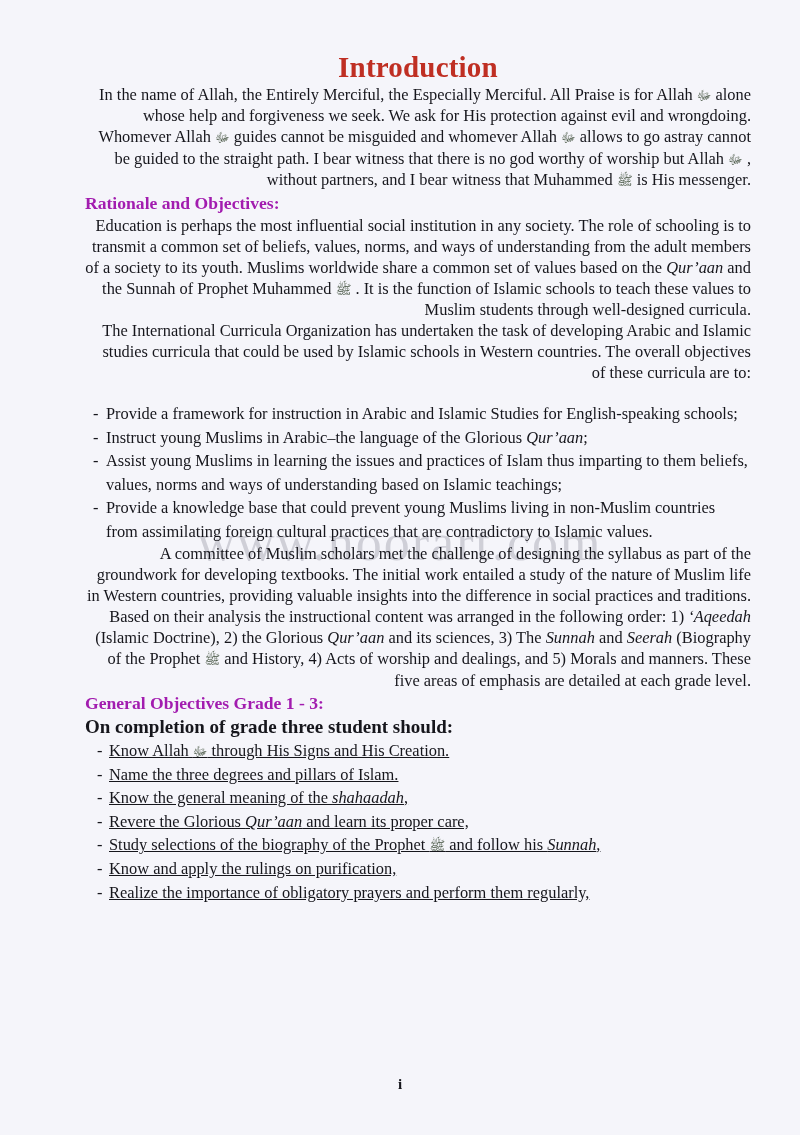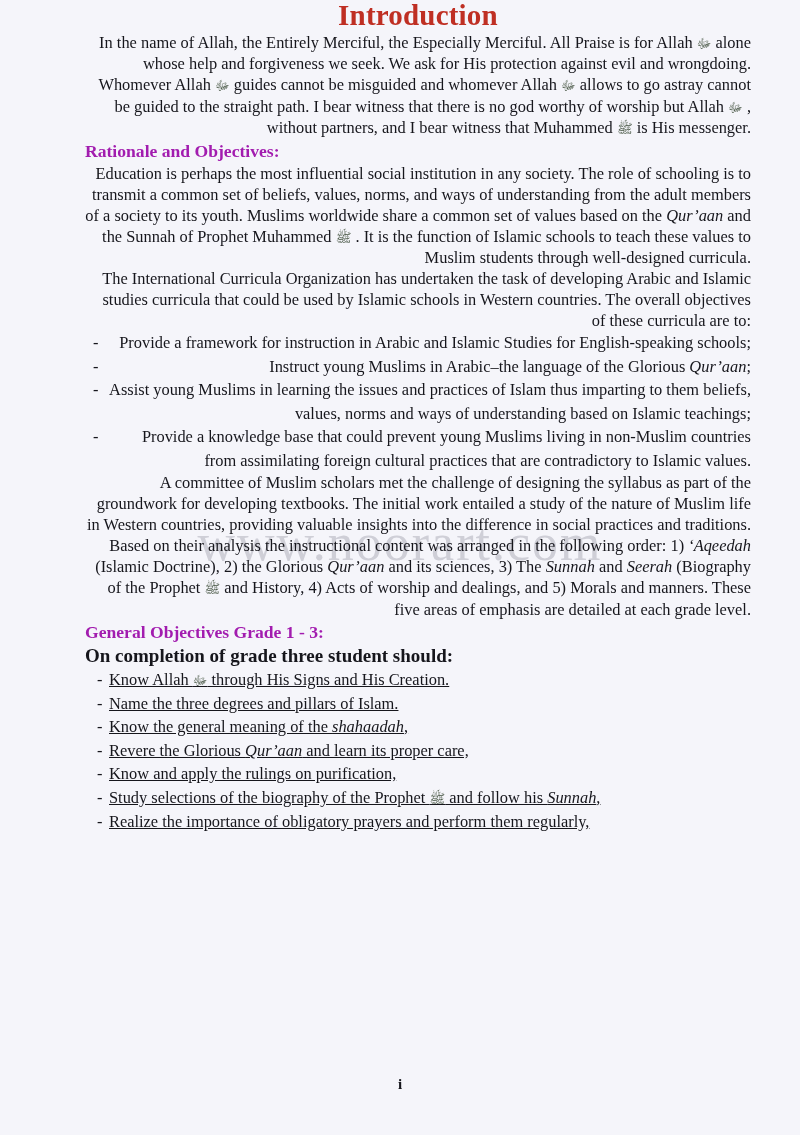"Introduction" .doc-title { padding-top: none -> 52px }
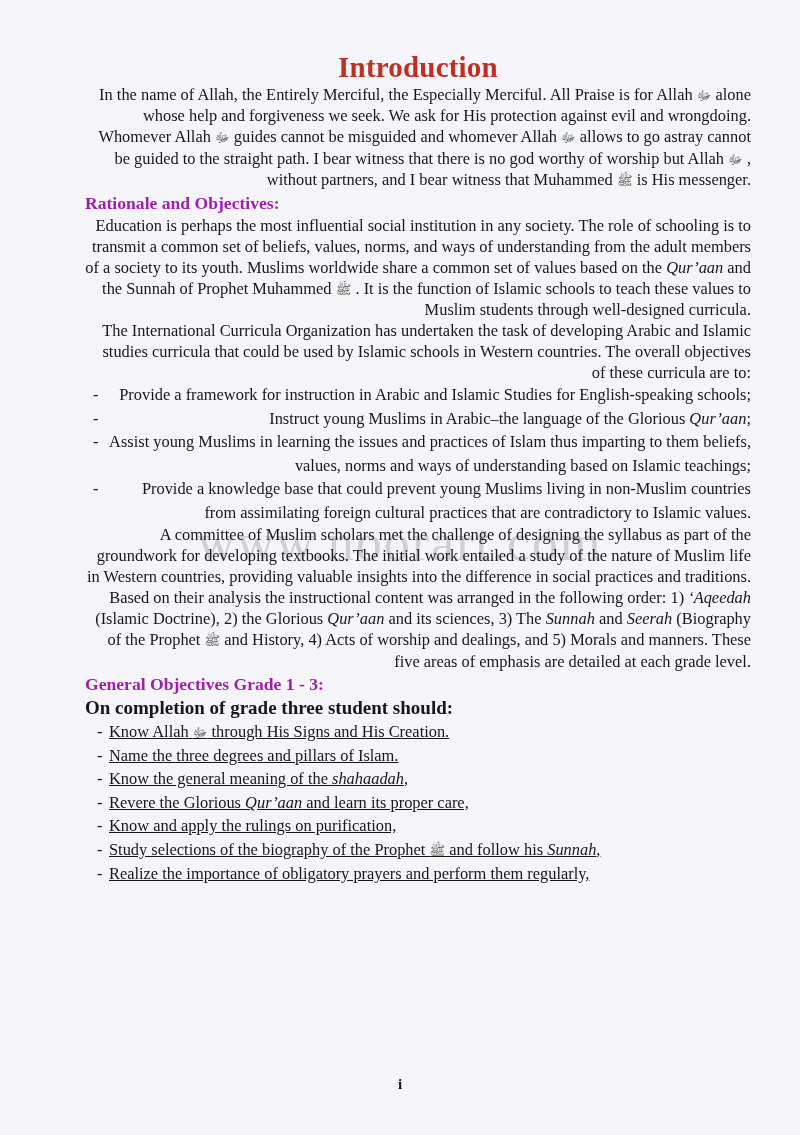"Provide a framework for instruction" ul.list-objectives { margin-top: none -> 19px; text-align: right -> none }
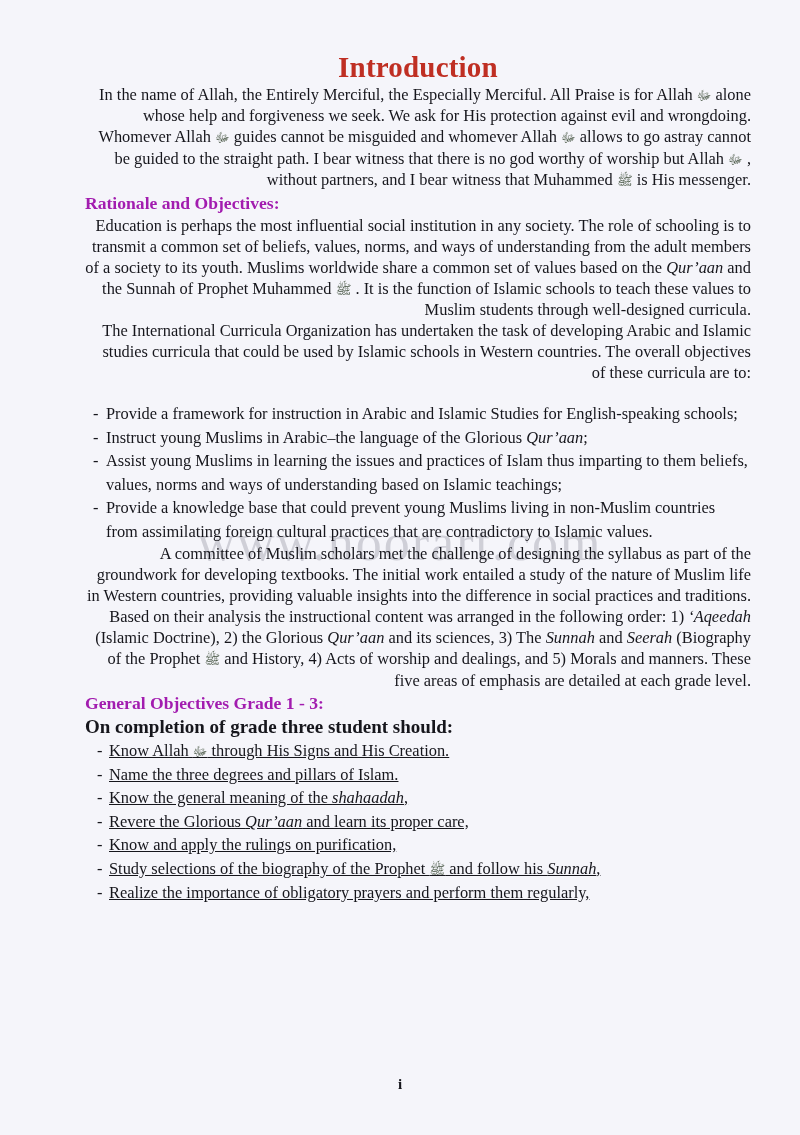"Know and apply the rulings" li { order: before "Study selections of the biography" -> after "Study selections of the biography" }
